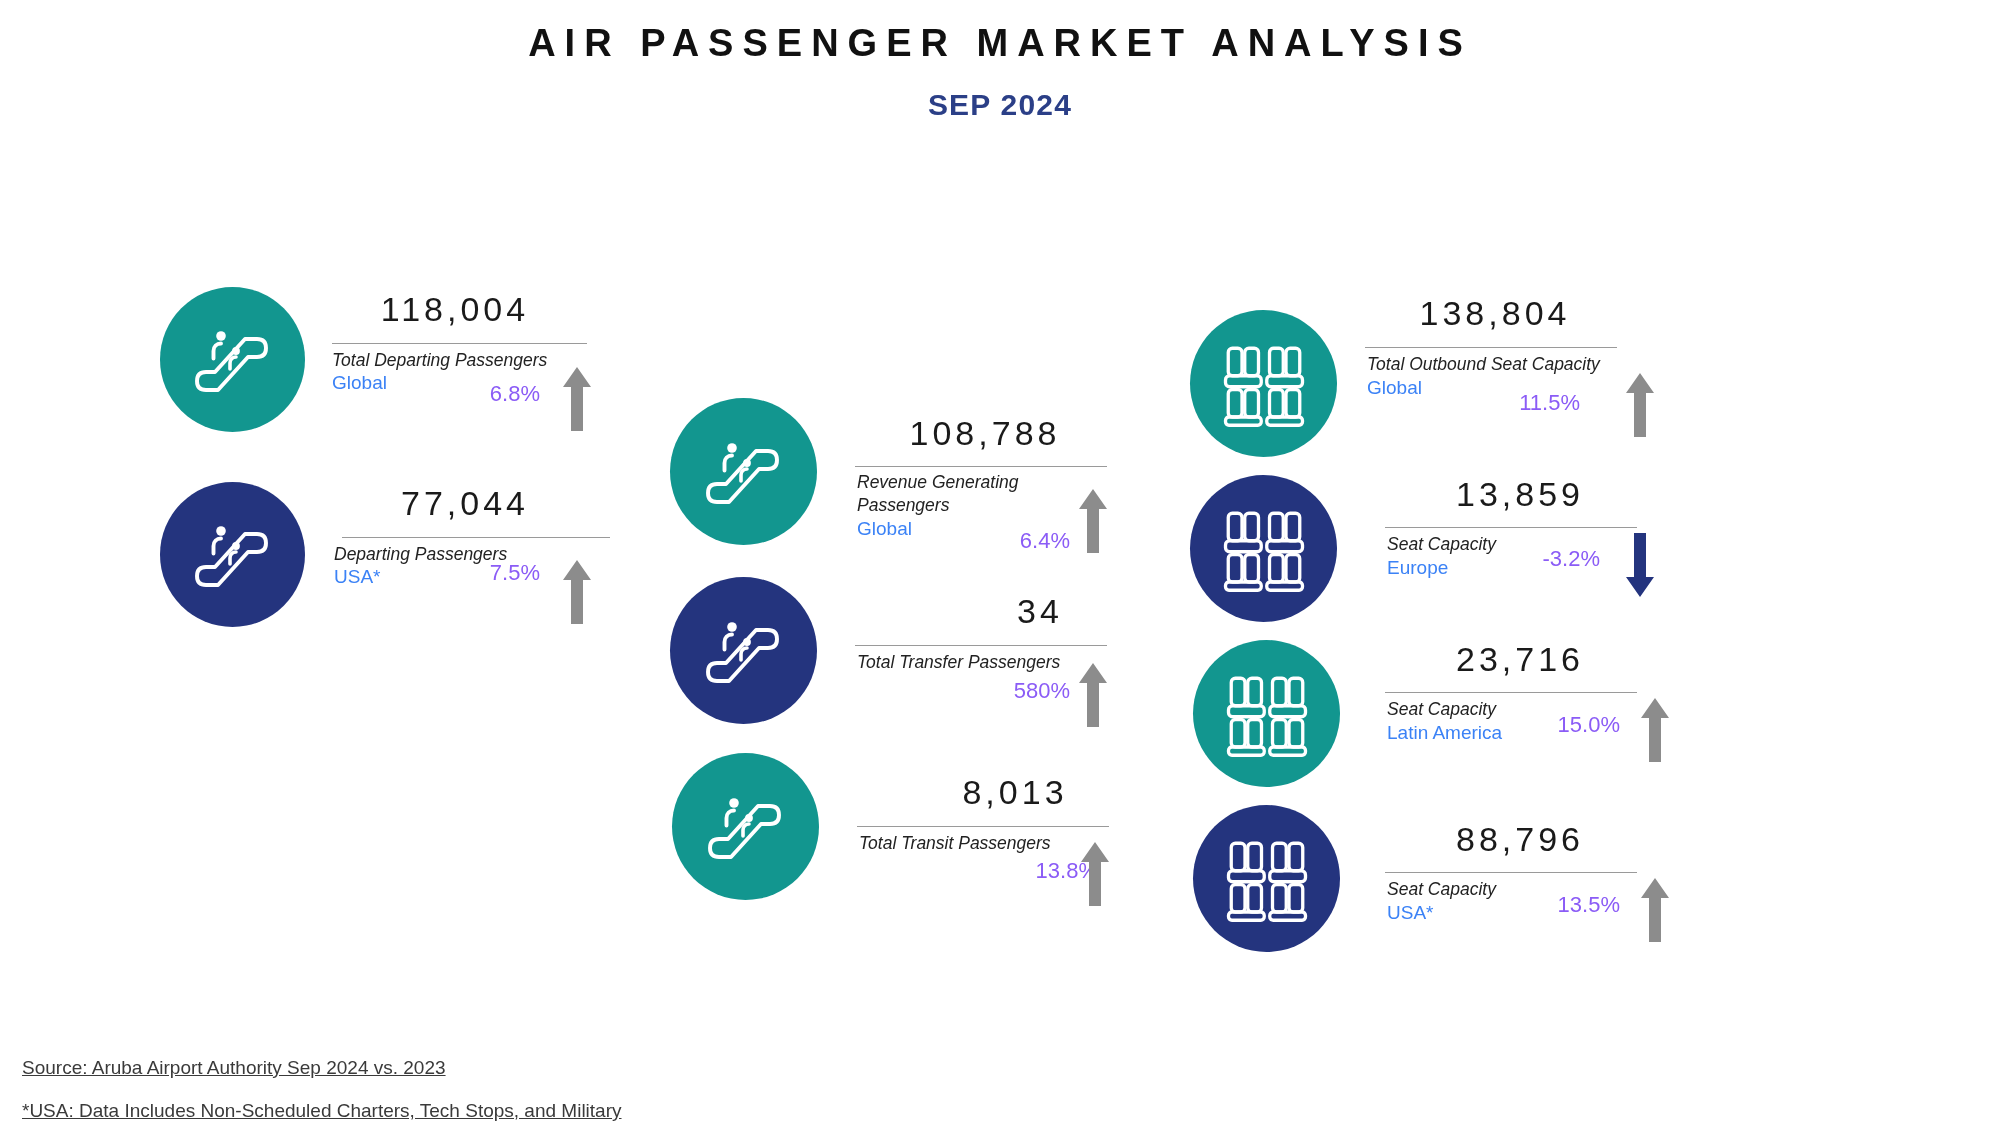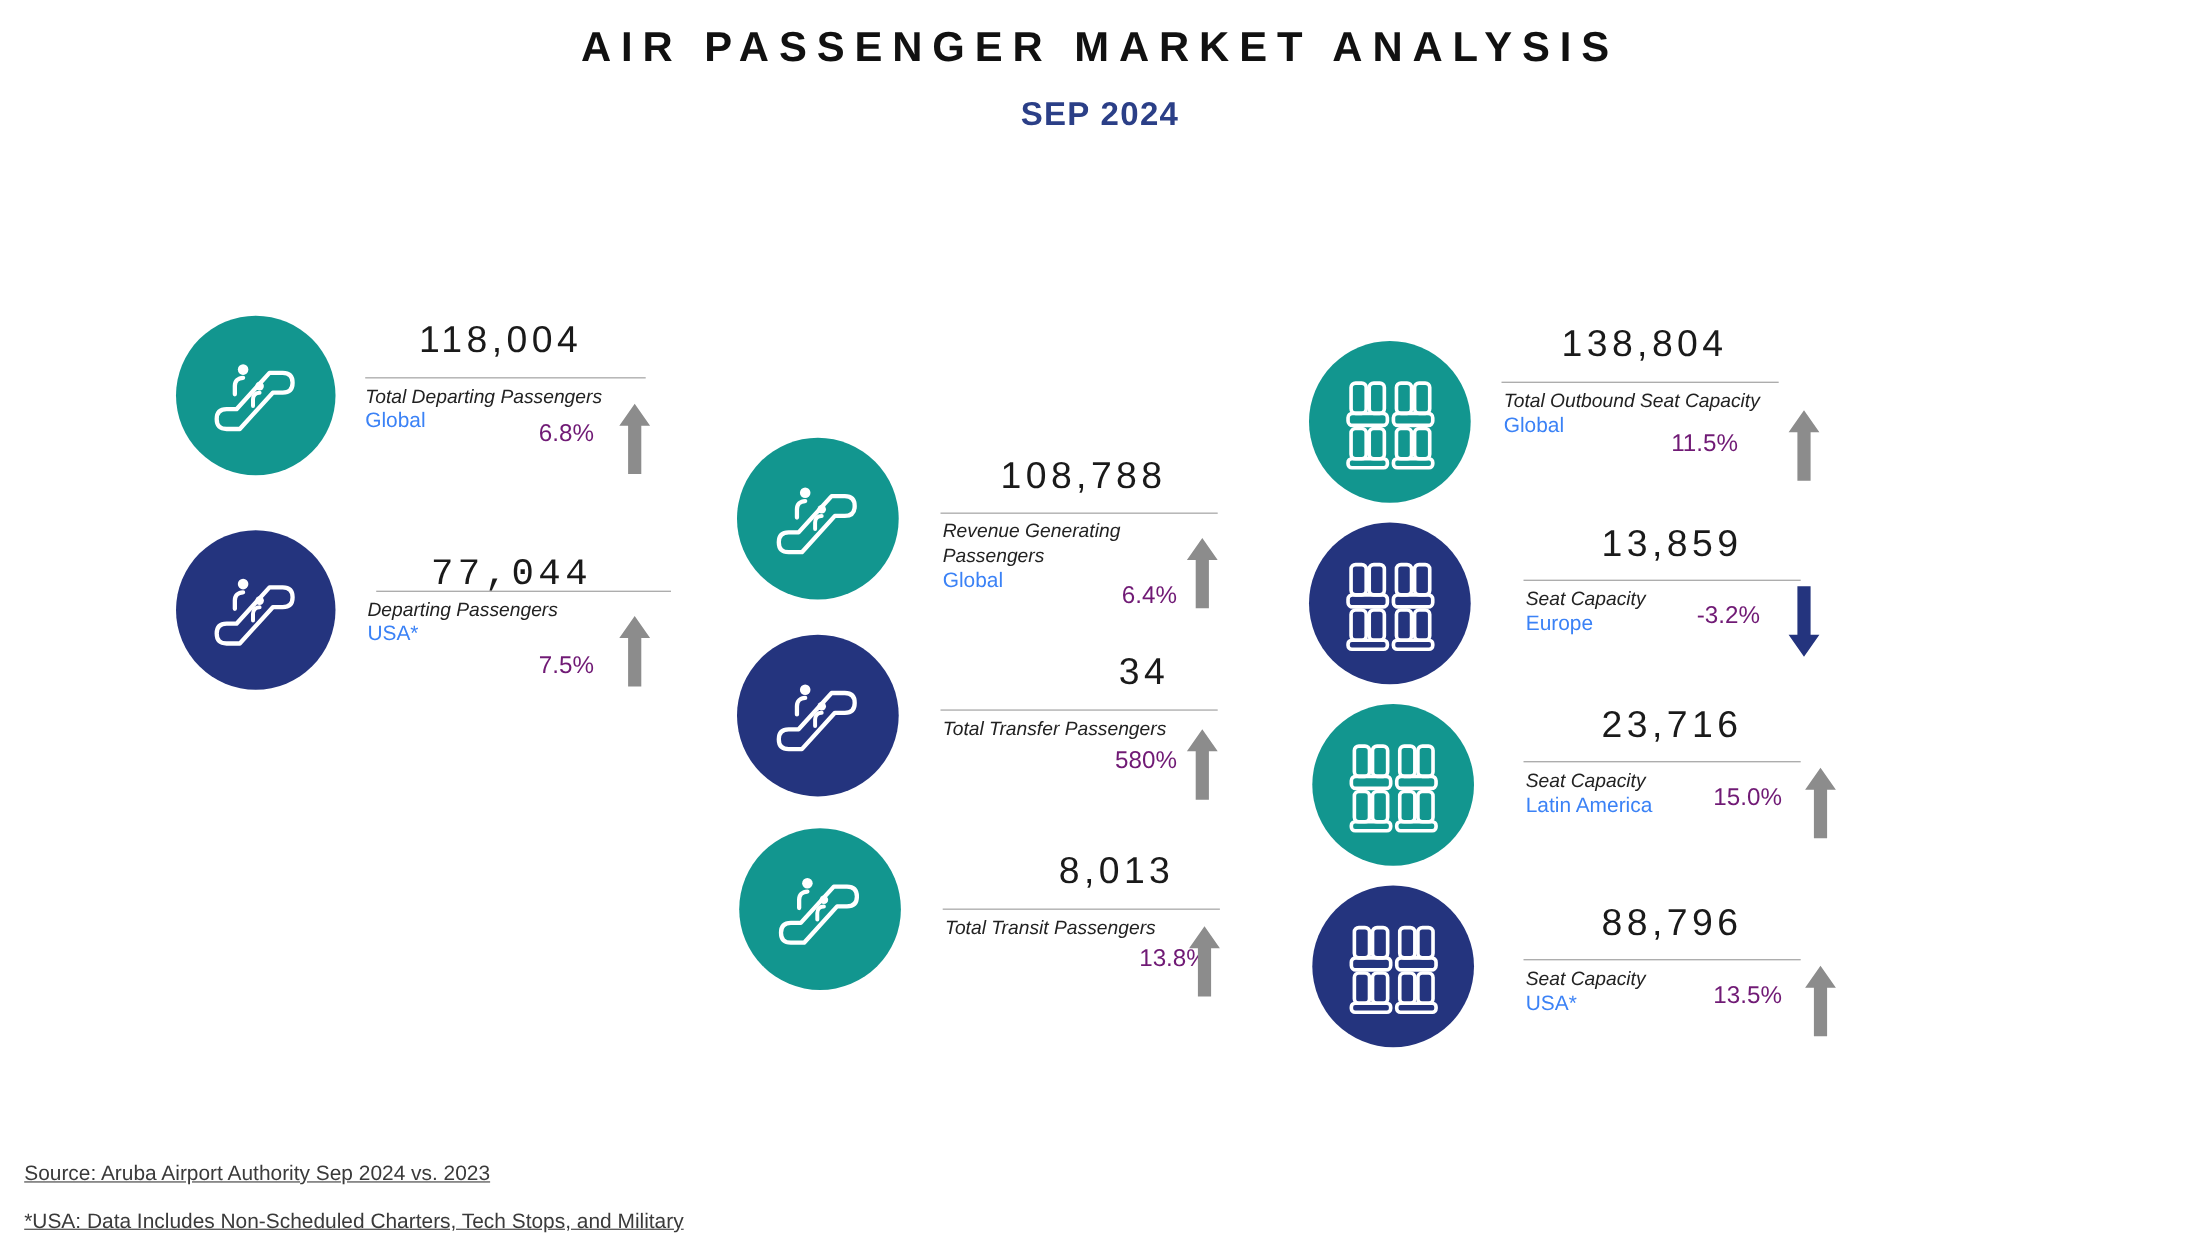"6.8%" .pct { color: #701a75 -> #8b5cf6 }
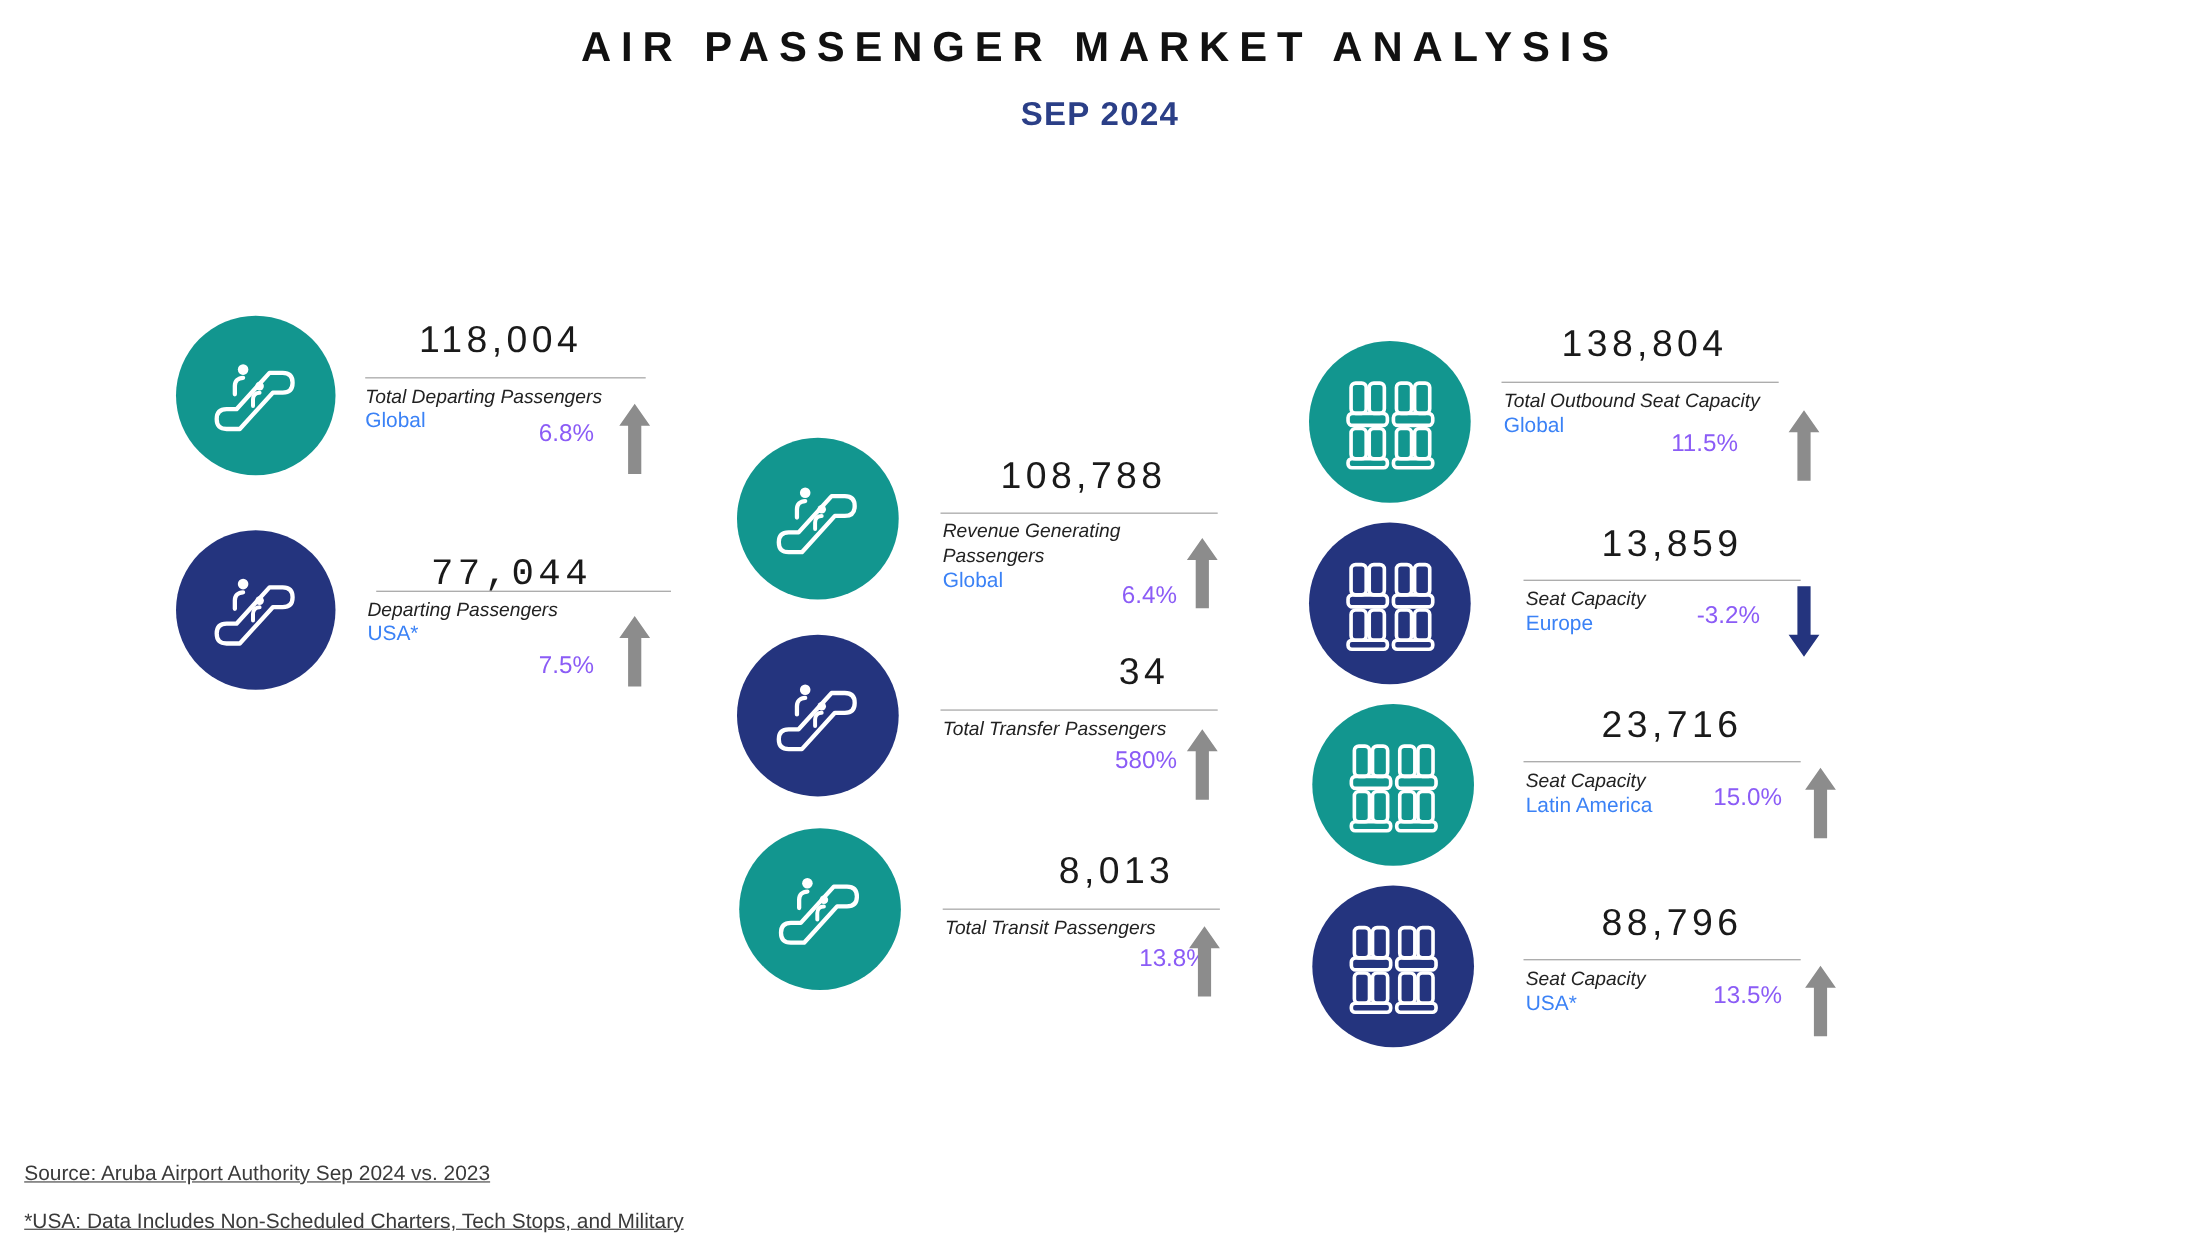"77,044" div.value { font-family: Liberation Mono, monospace -> none; top: 504px -> 484px }
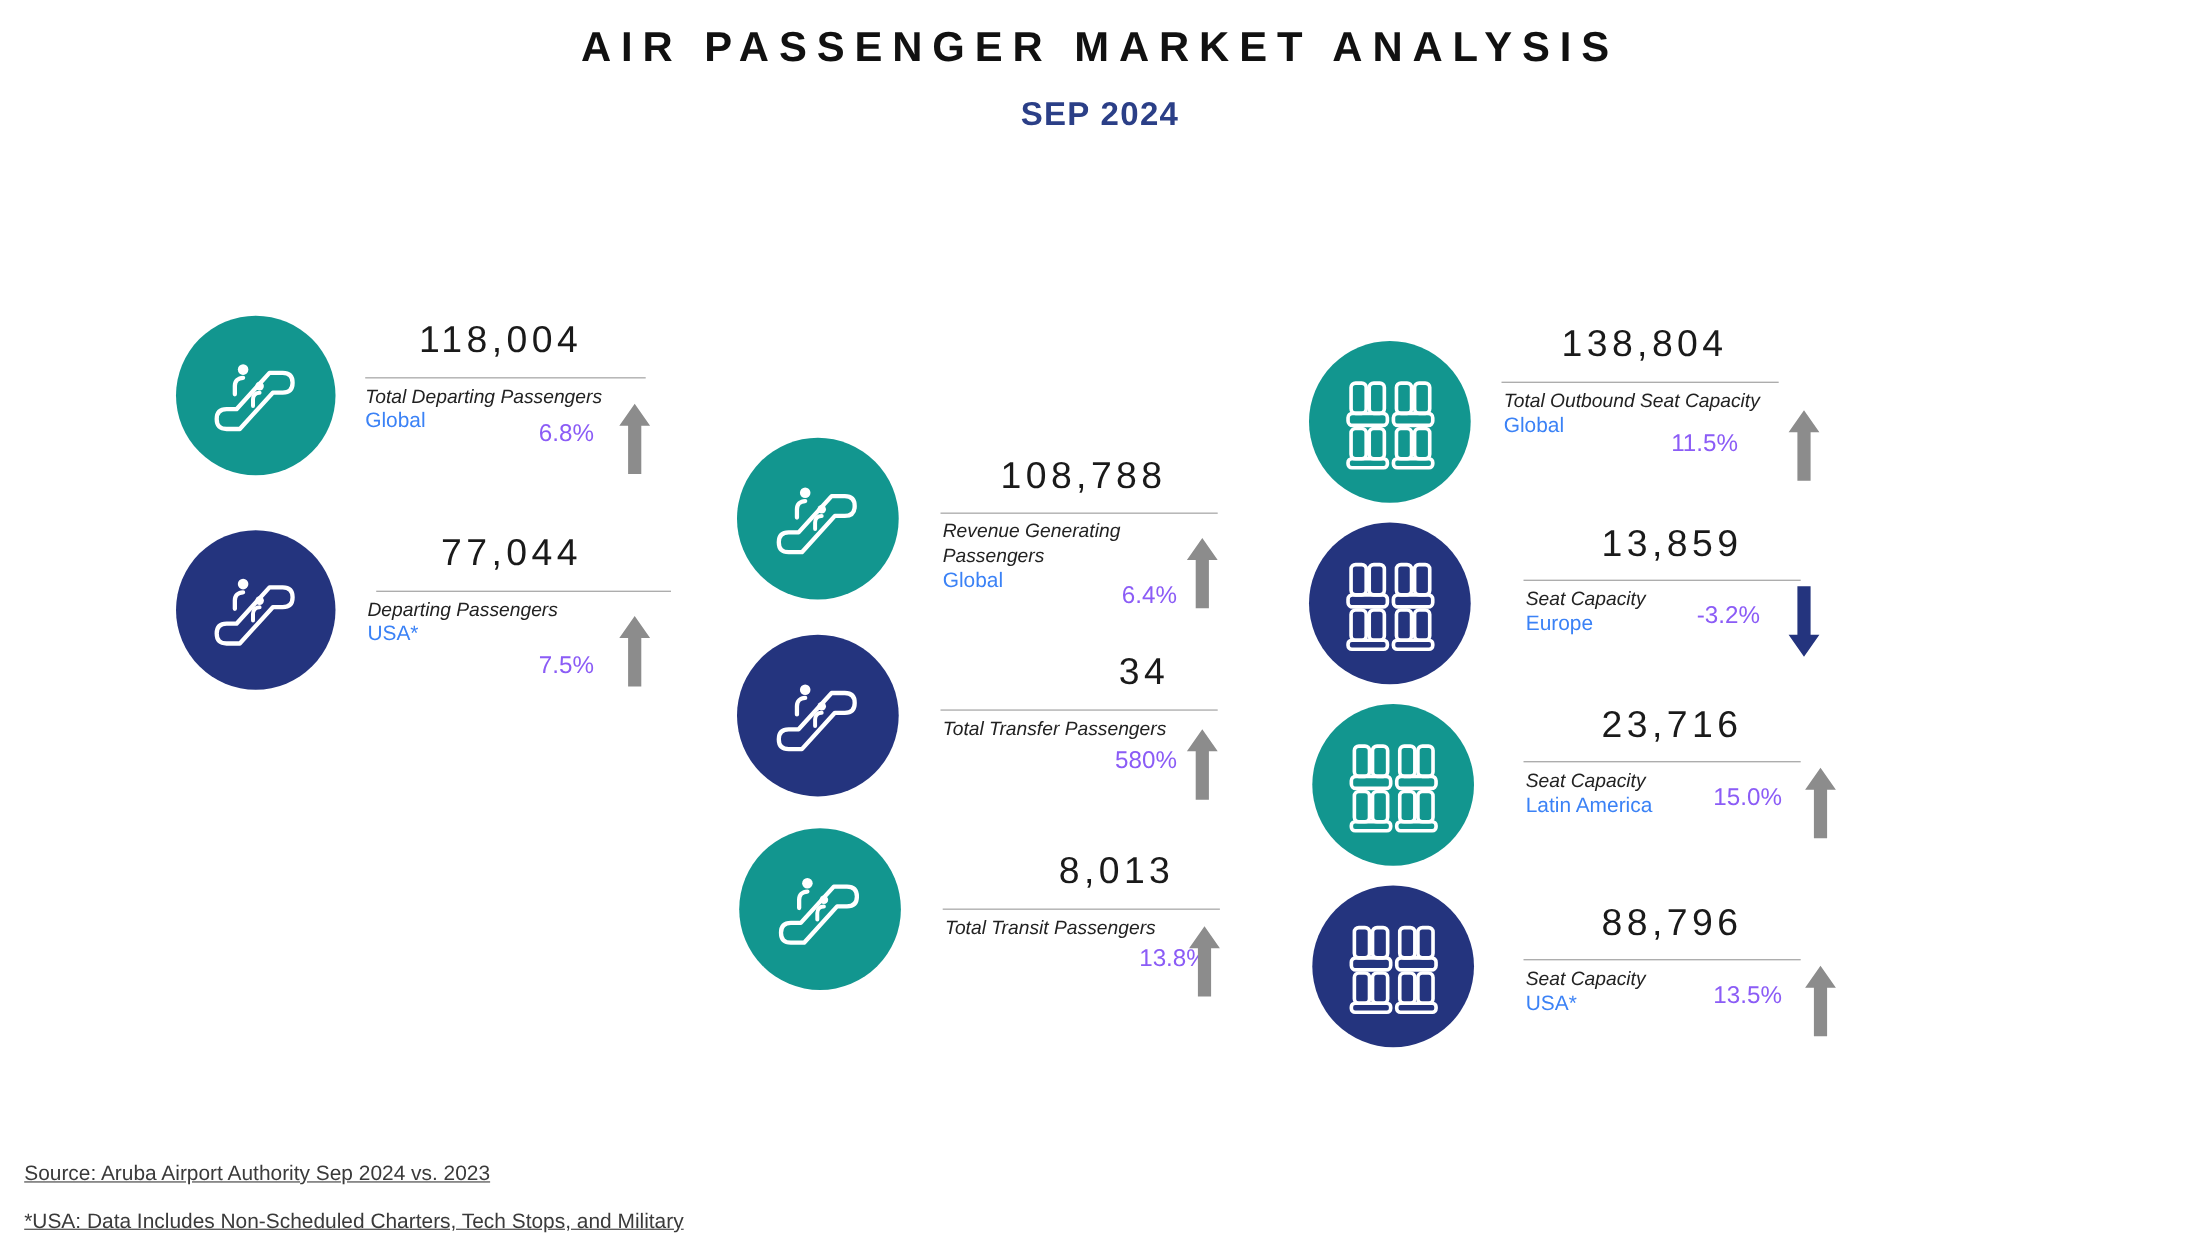"7.5%" div.pct { top: 592px -> 560px }
